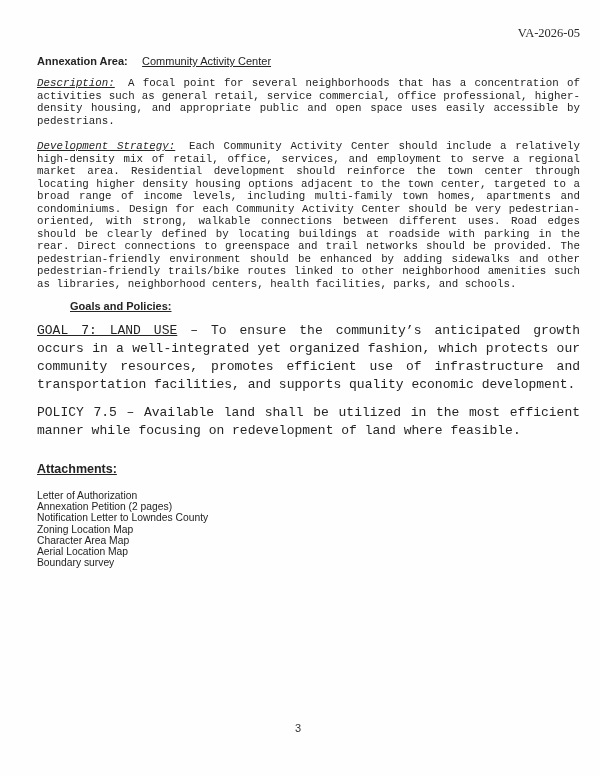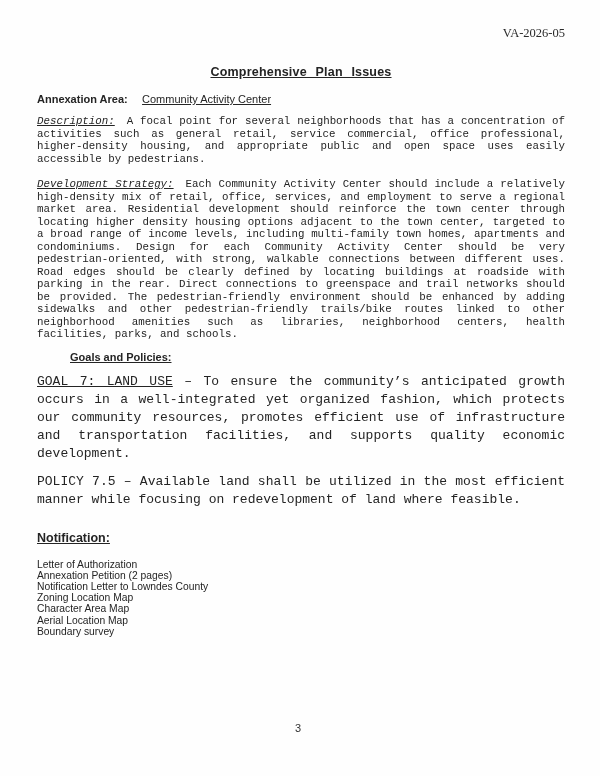"VA-2026-05" .page { padding: 26px 35px 0 37px -> 26px 20px 0 37px }
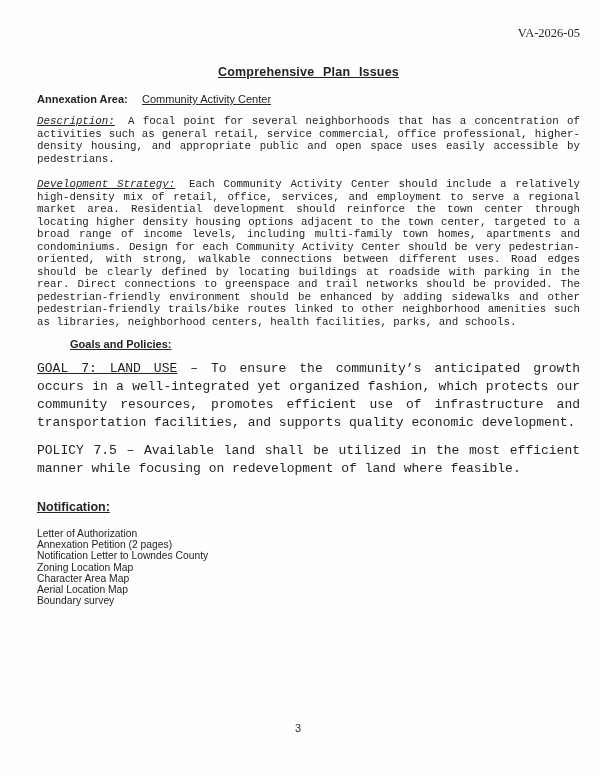"Comprehensive Plan Issues" div.title { html: <div>Comprehensive Plan Issues</div> -> none }
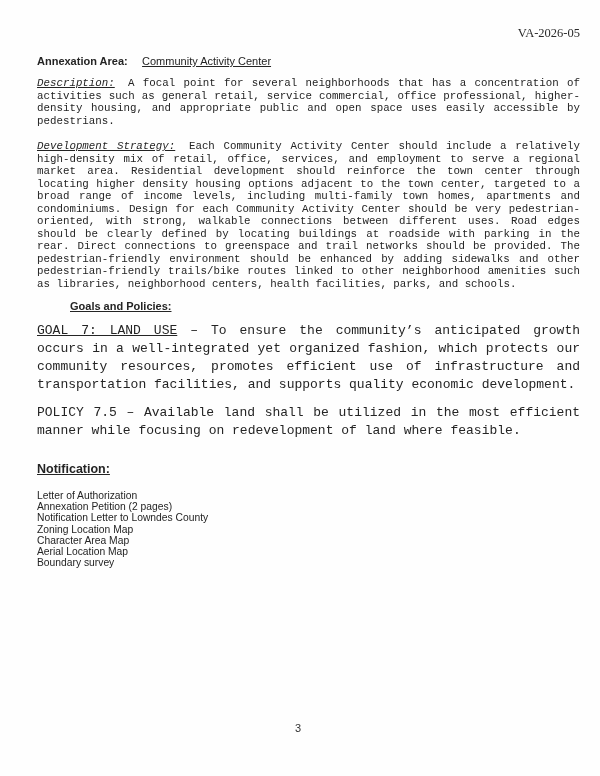"Notification:" div.attach-heading { text: Notification -> Attachments }
